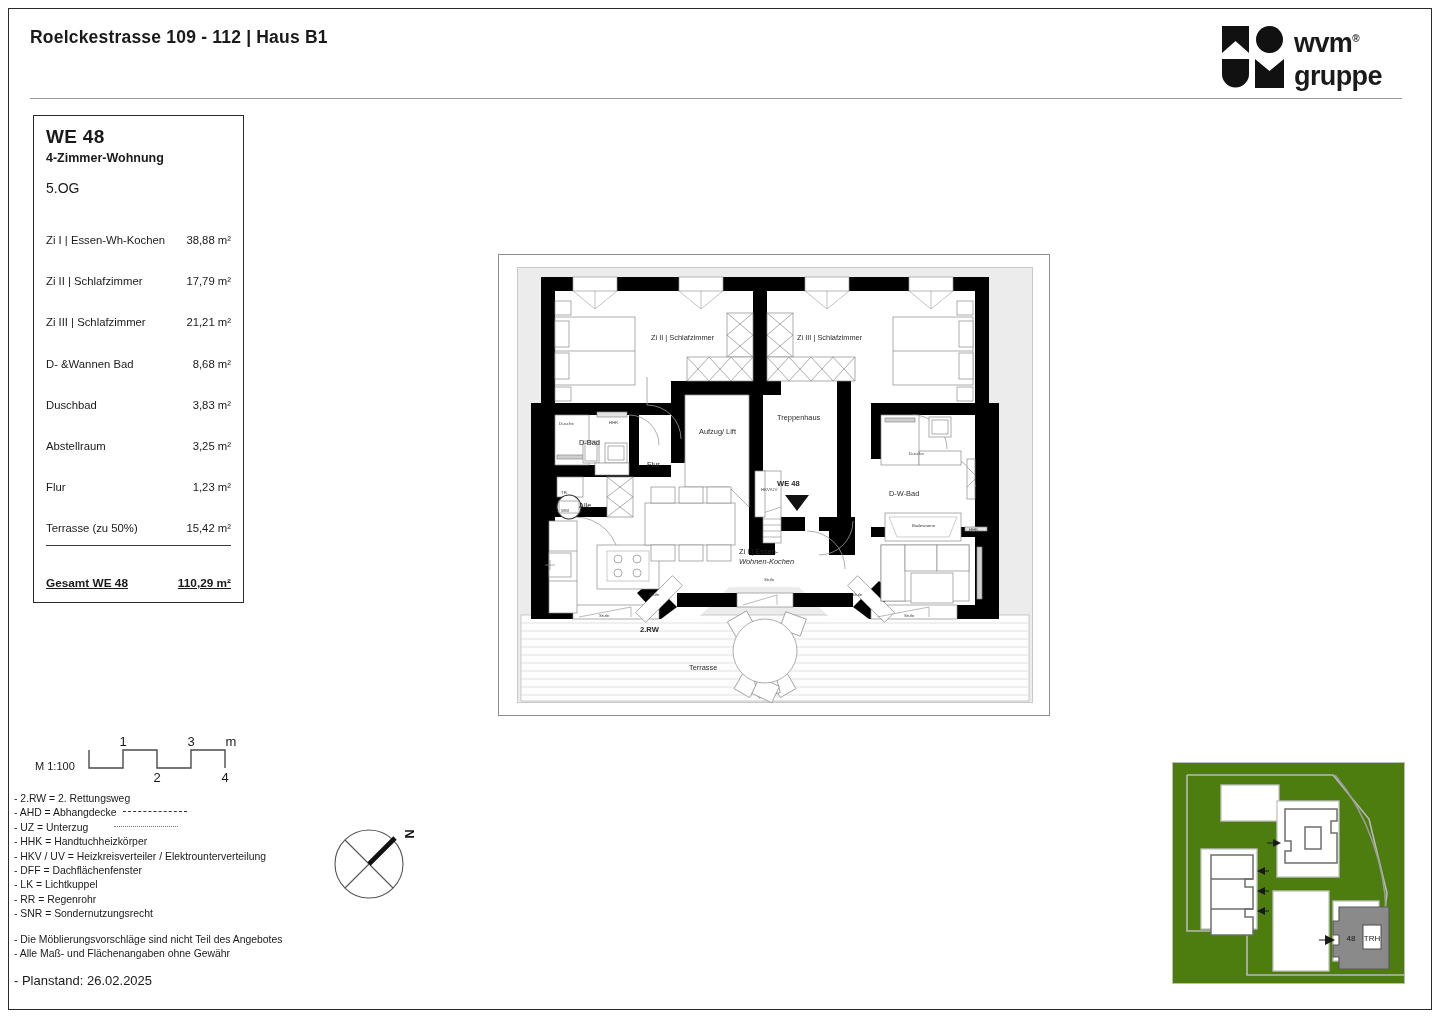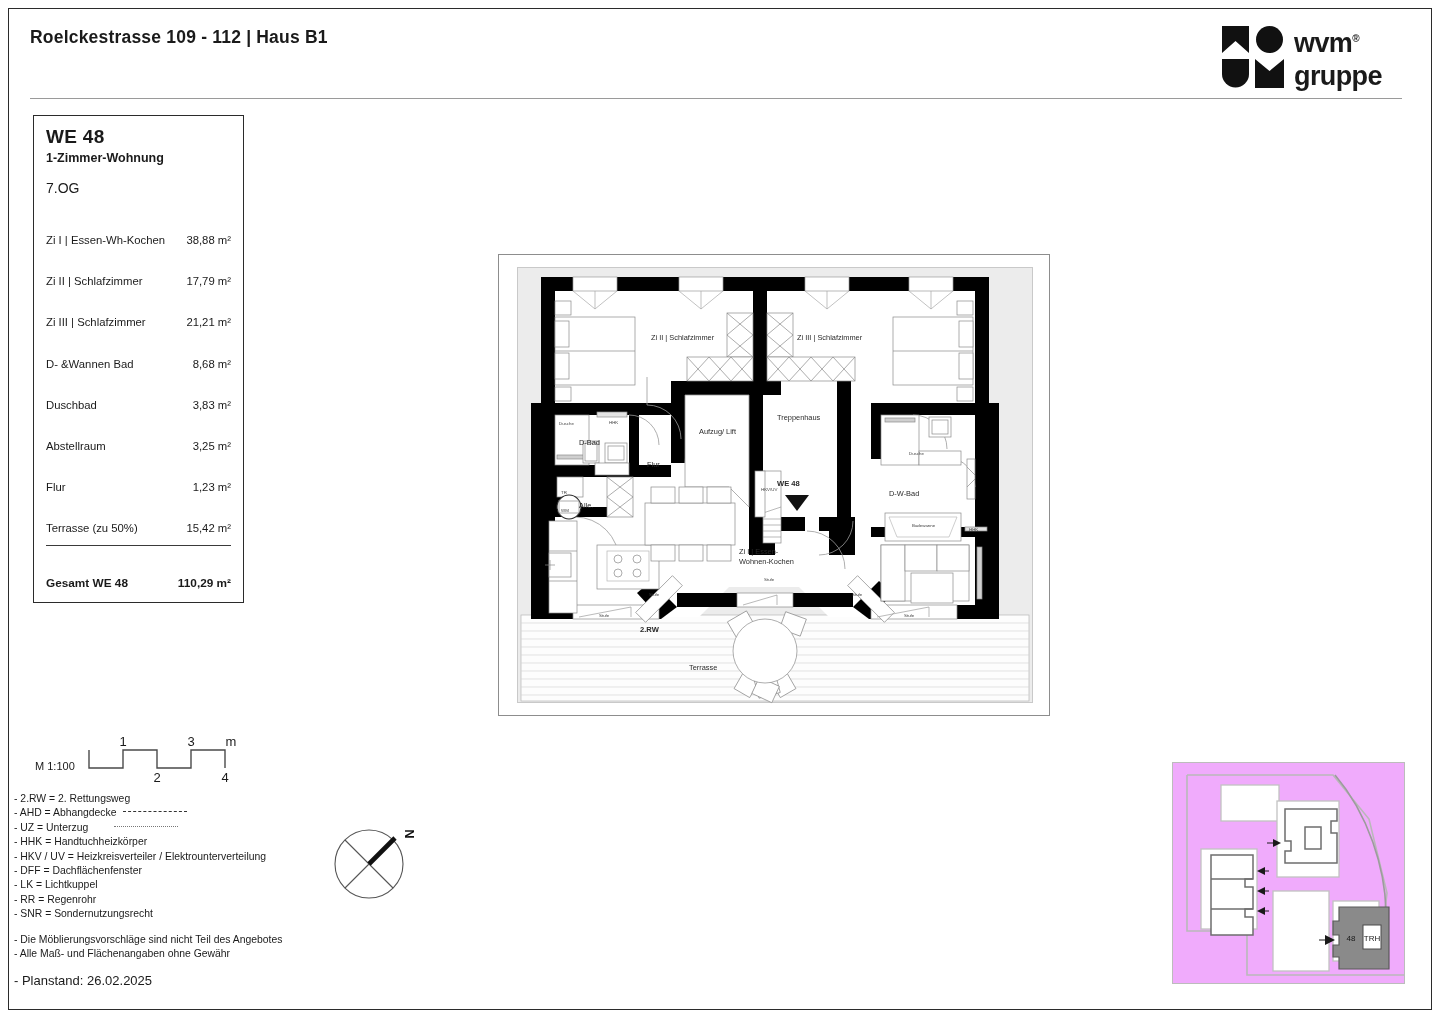"1-Zimmer-Wohnung" div { text: 1-Zimmer-Wohnung -> 4-Zimmer-Wohnung }
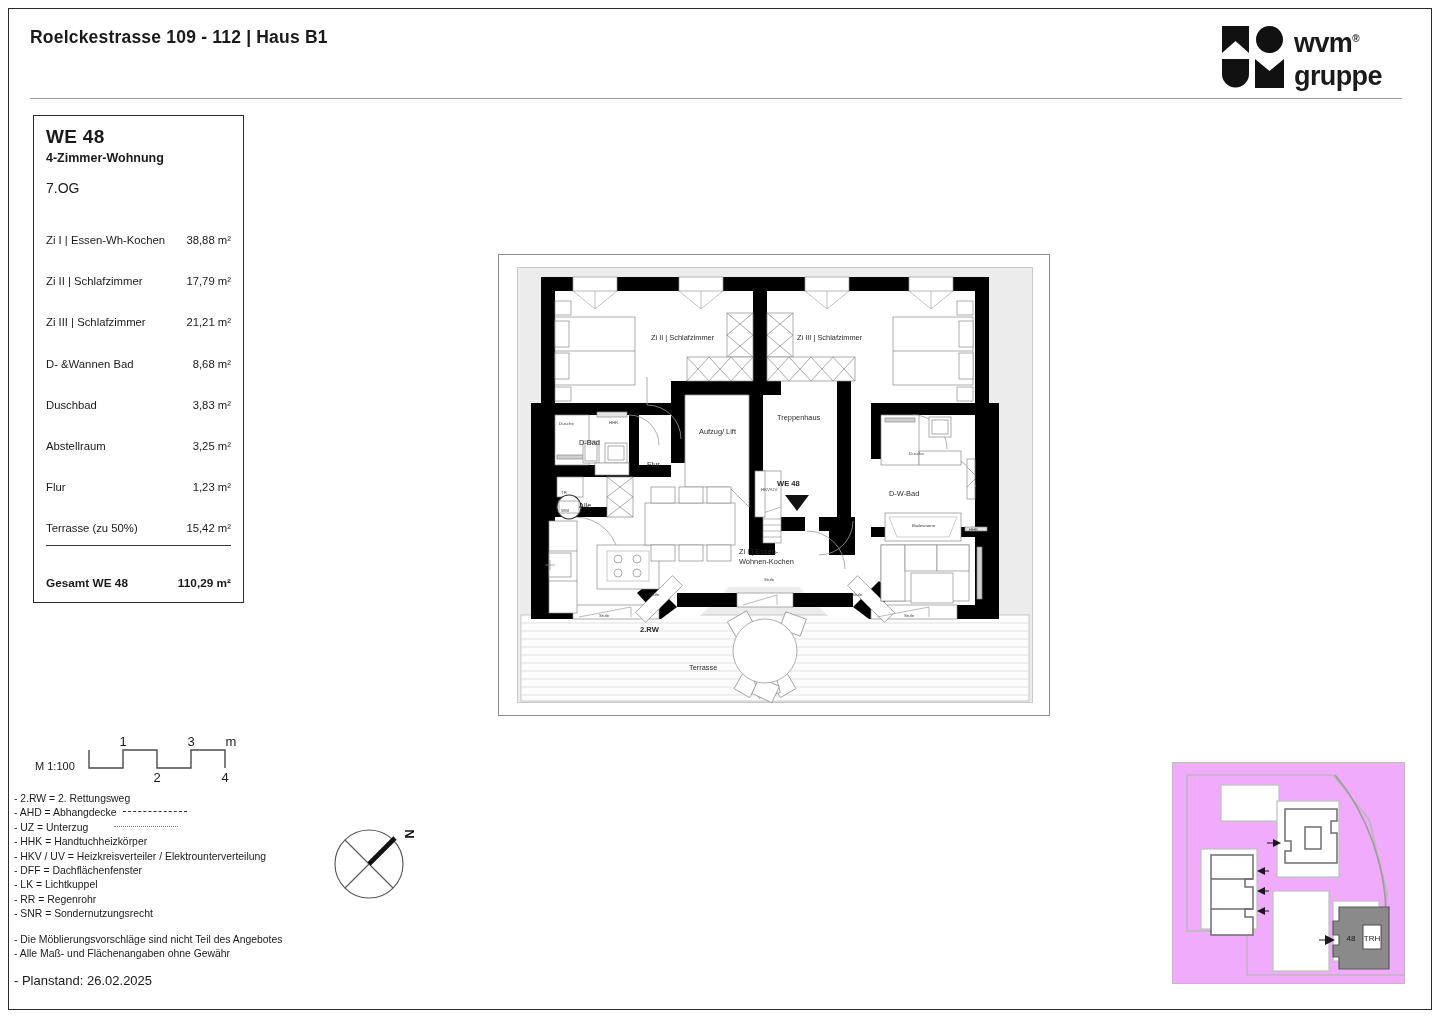"7.OG" div { text: 7.OG -> 5.OG }
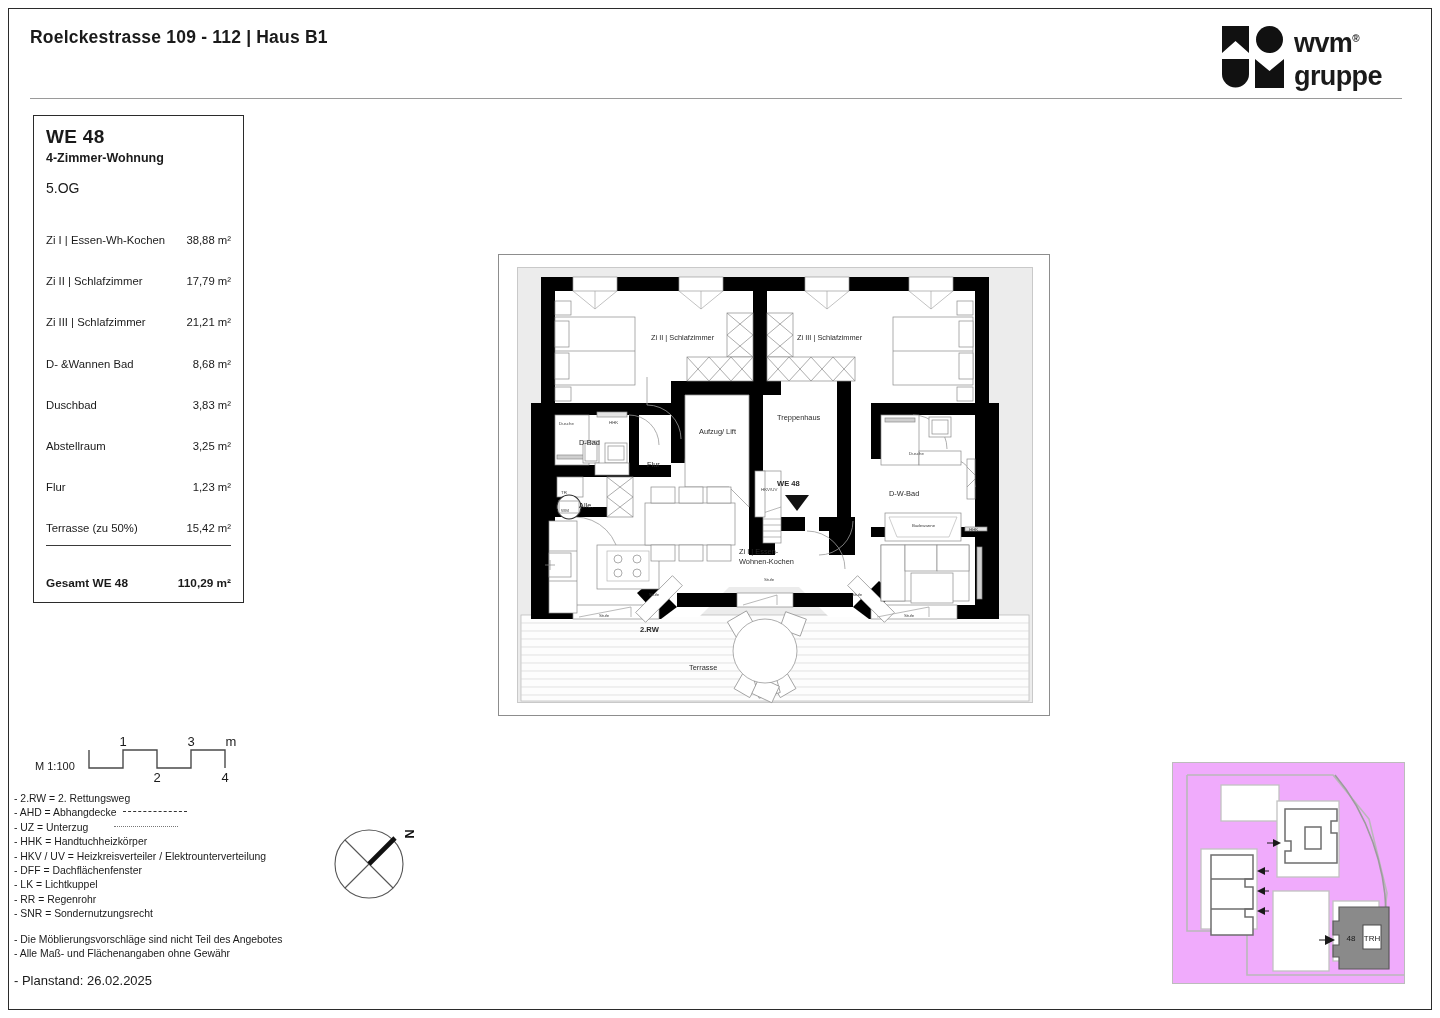"Wohnen-Kochen" div.fp-label { font-style: none -> italic }
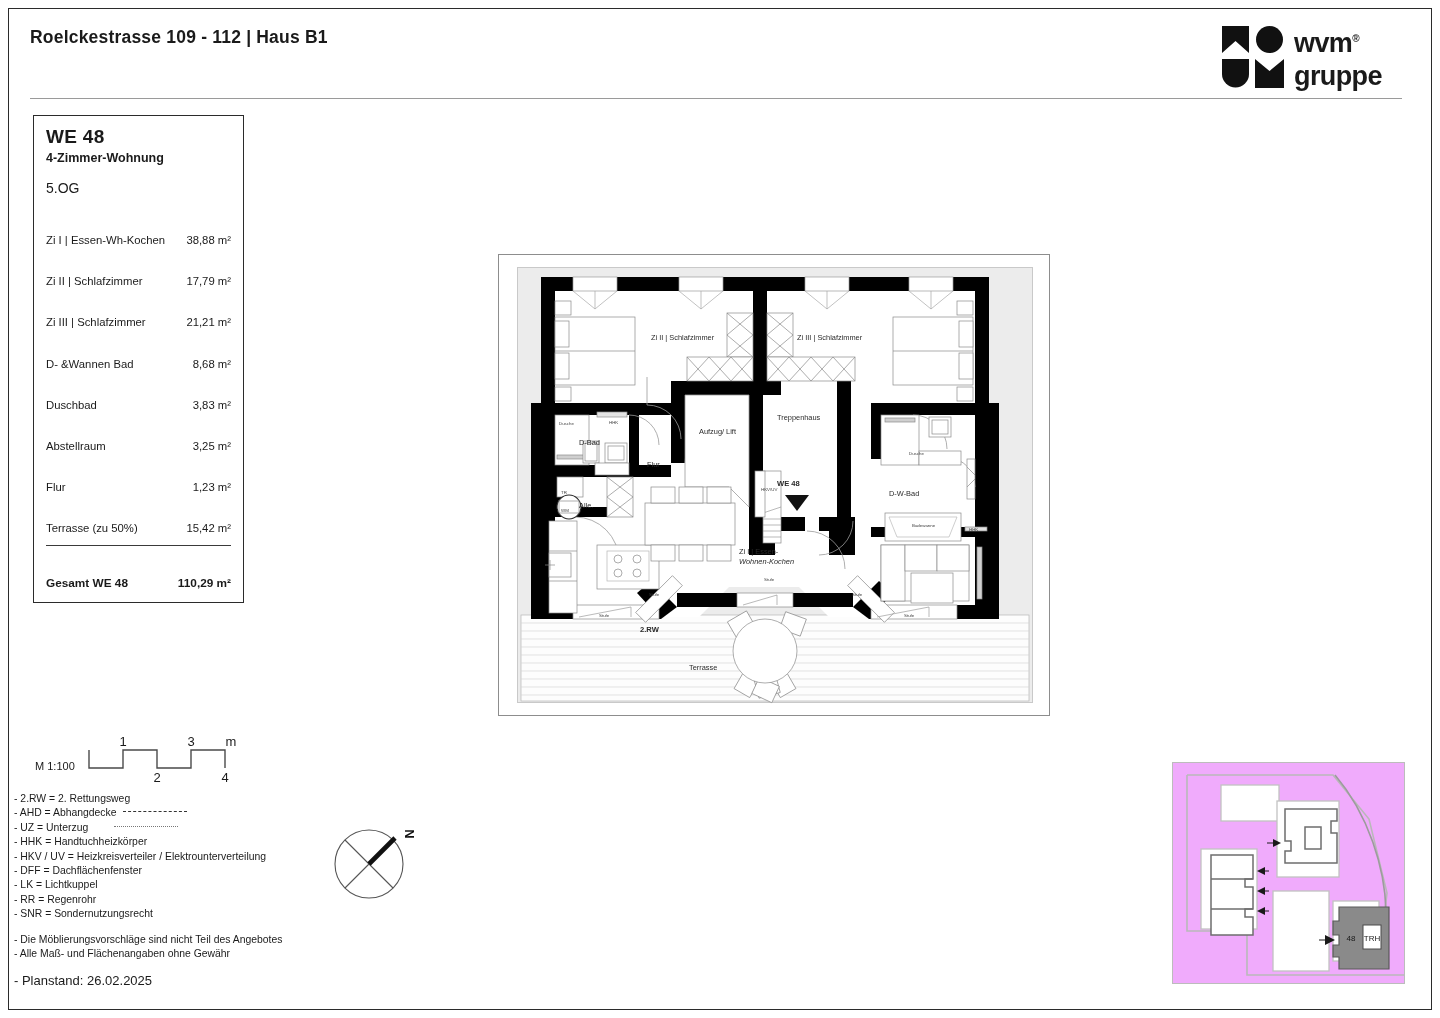"Gesamt WE 48" .total-row { text-decoration: none -> underline }
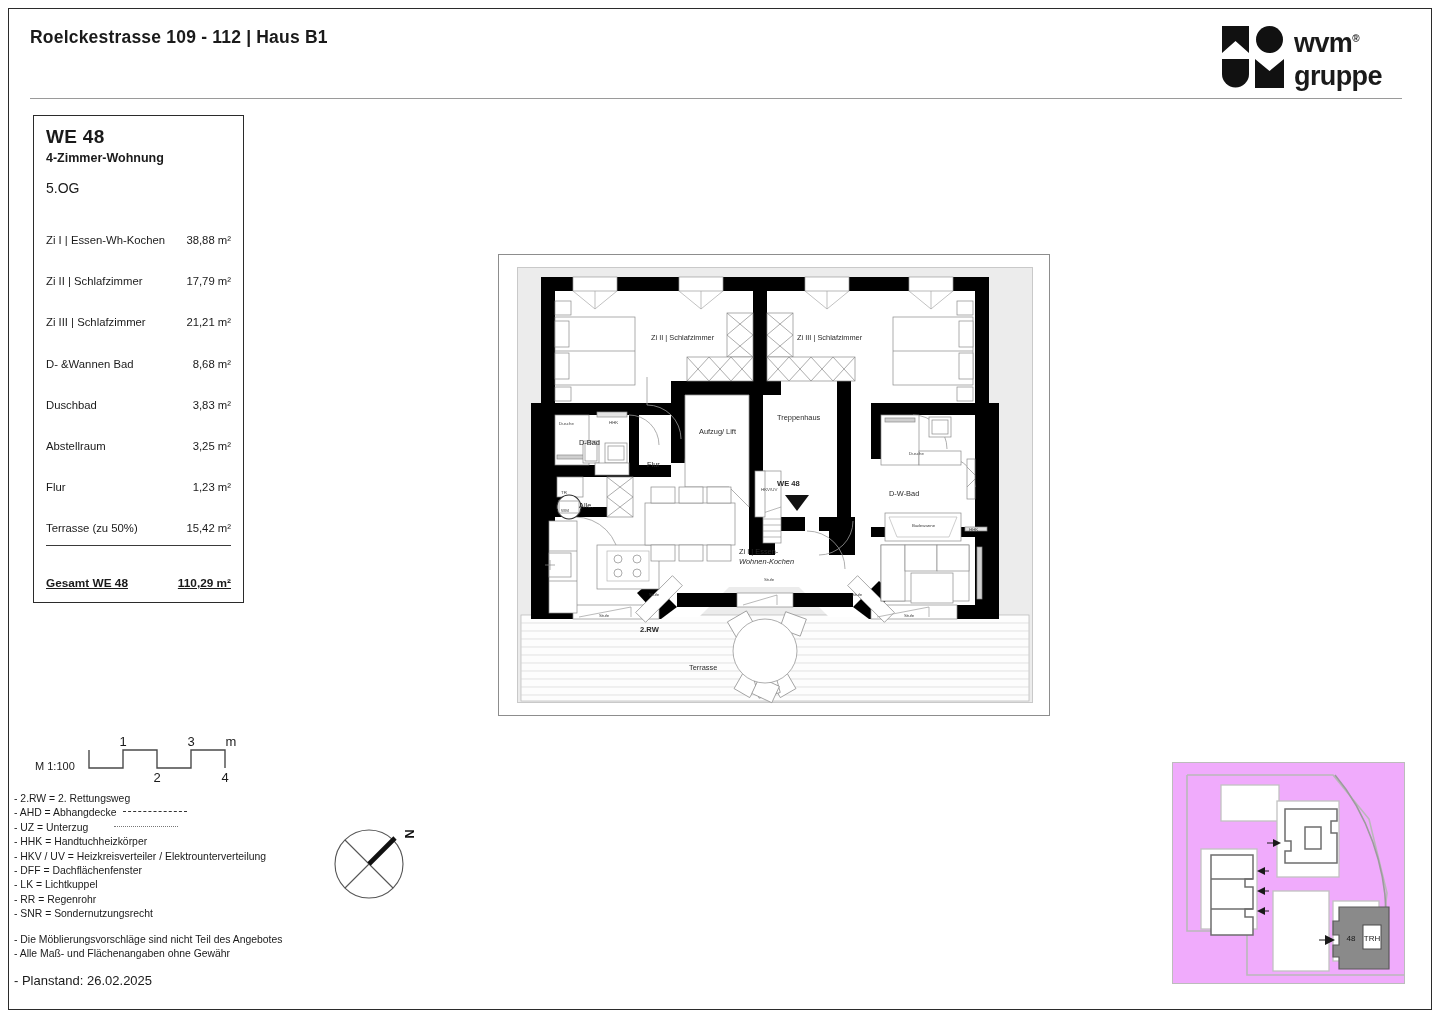"48" #siteplan { background: #f0abfc -> #4d7c0f }
